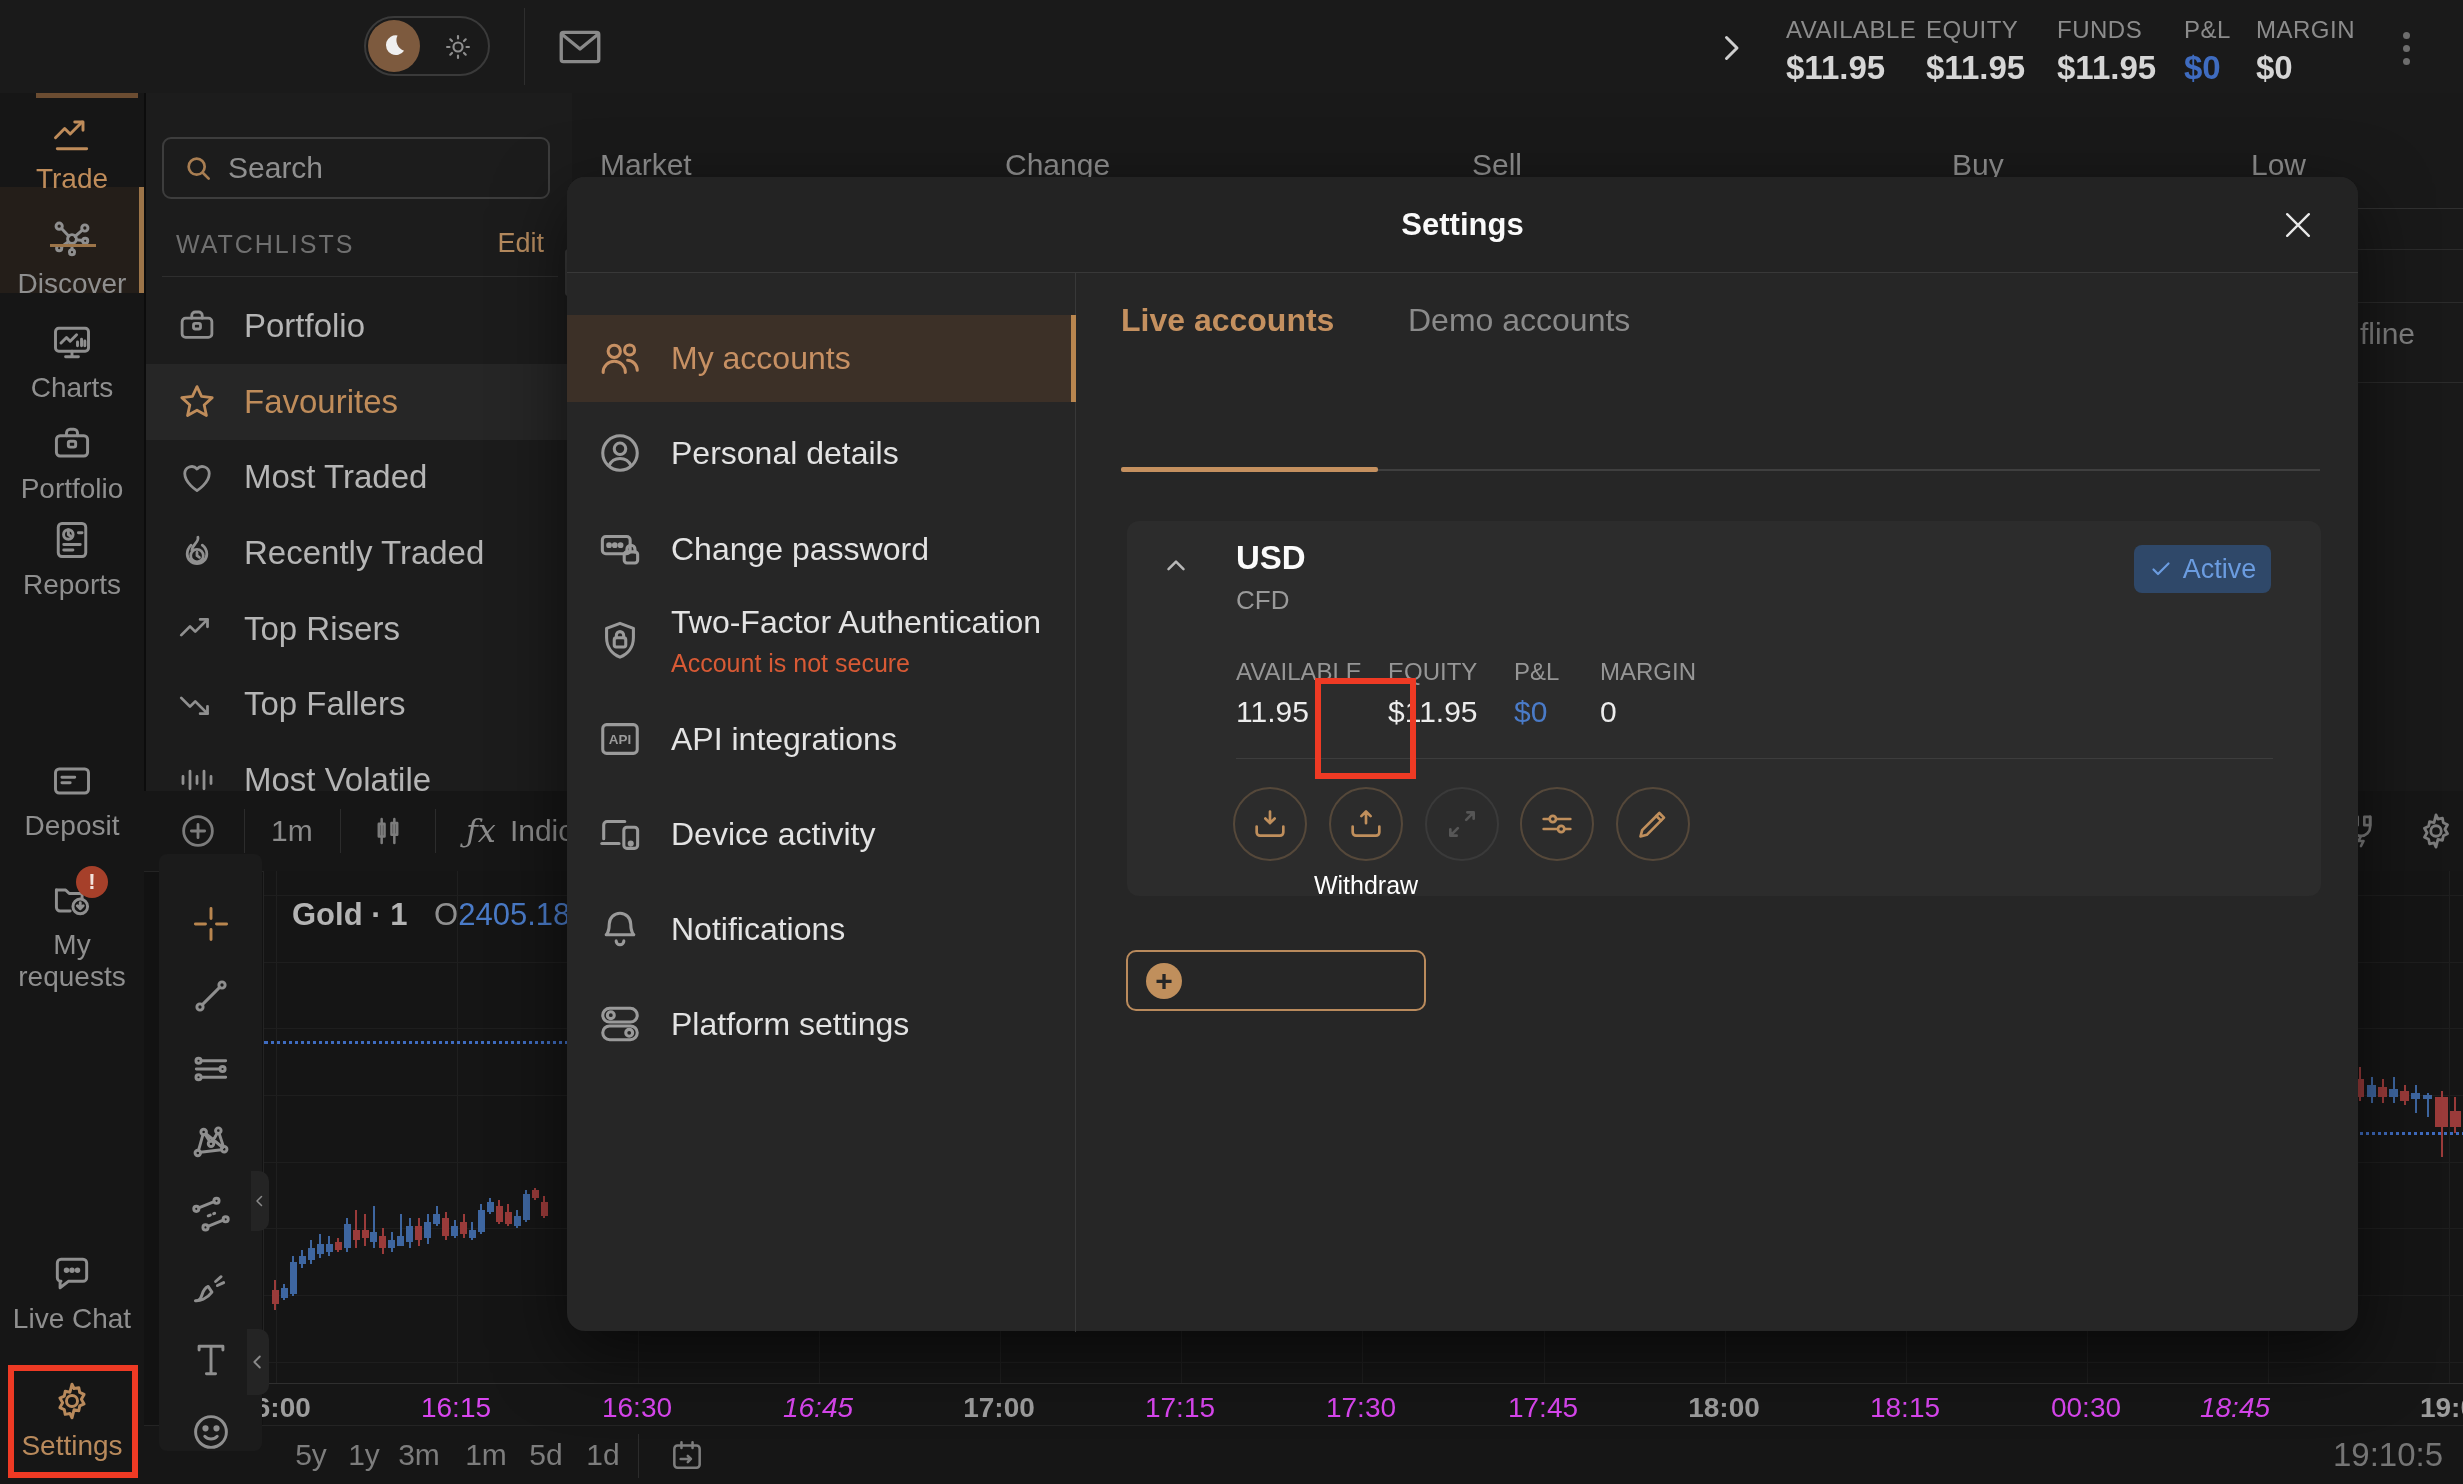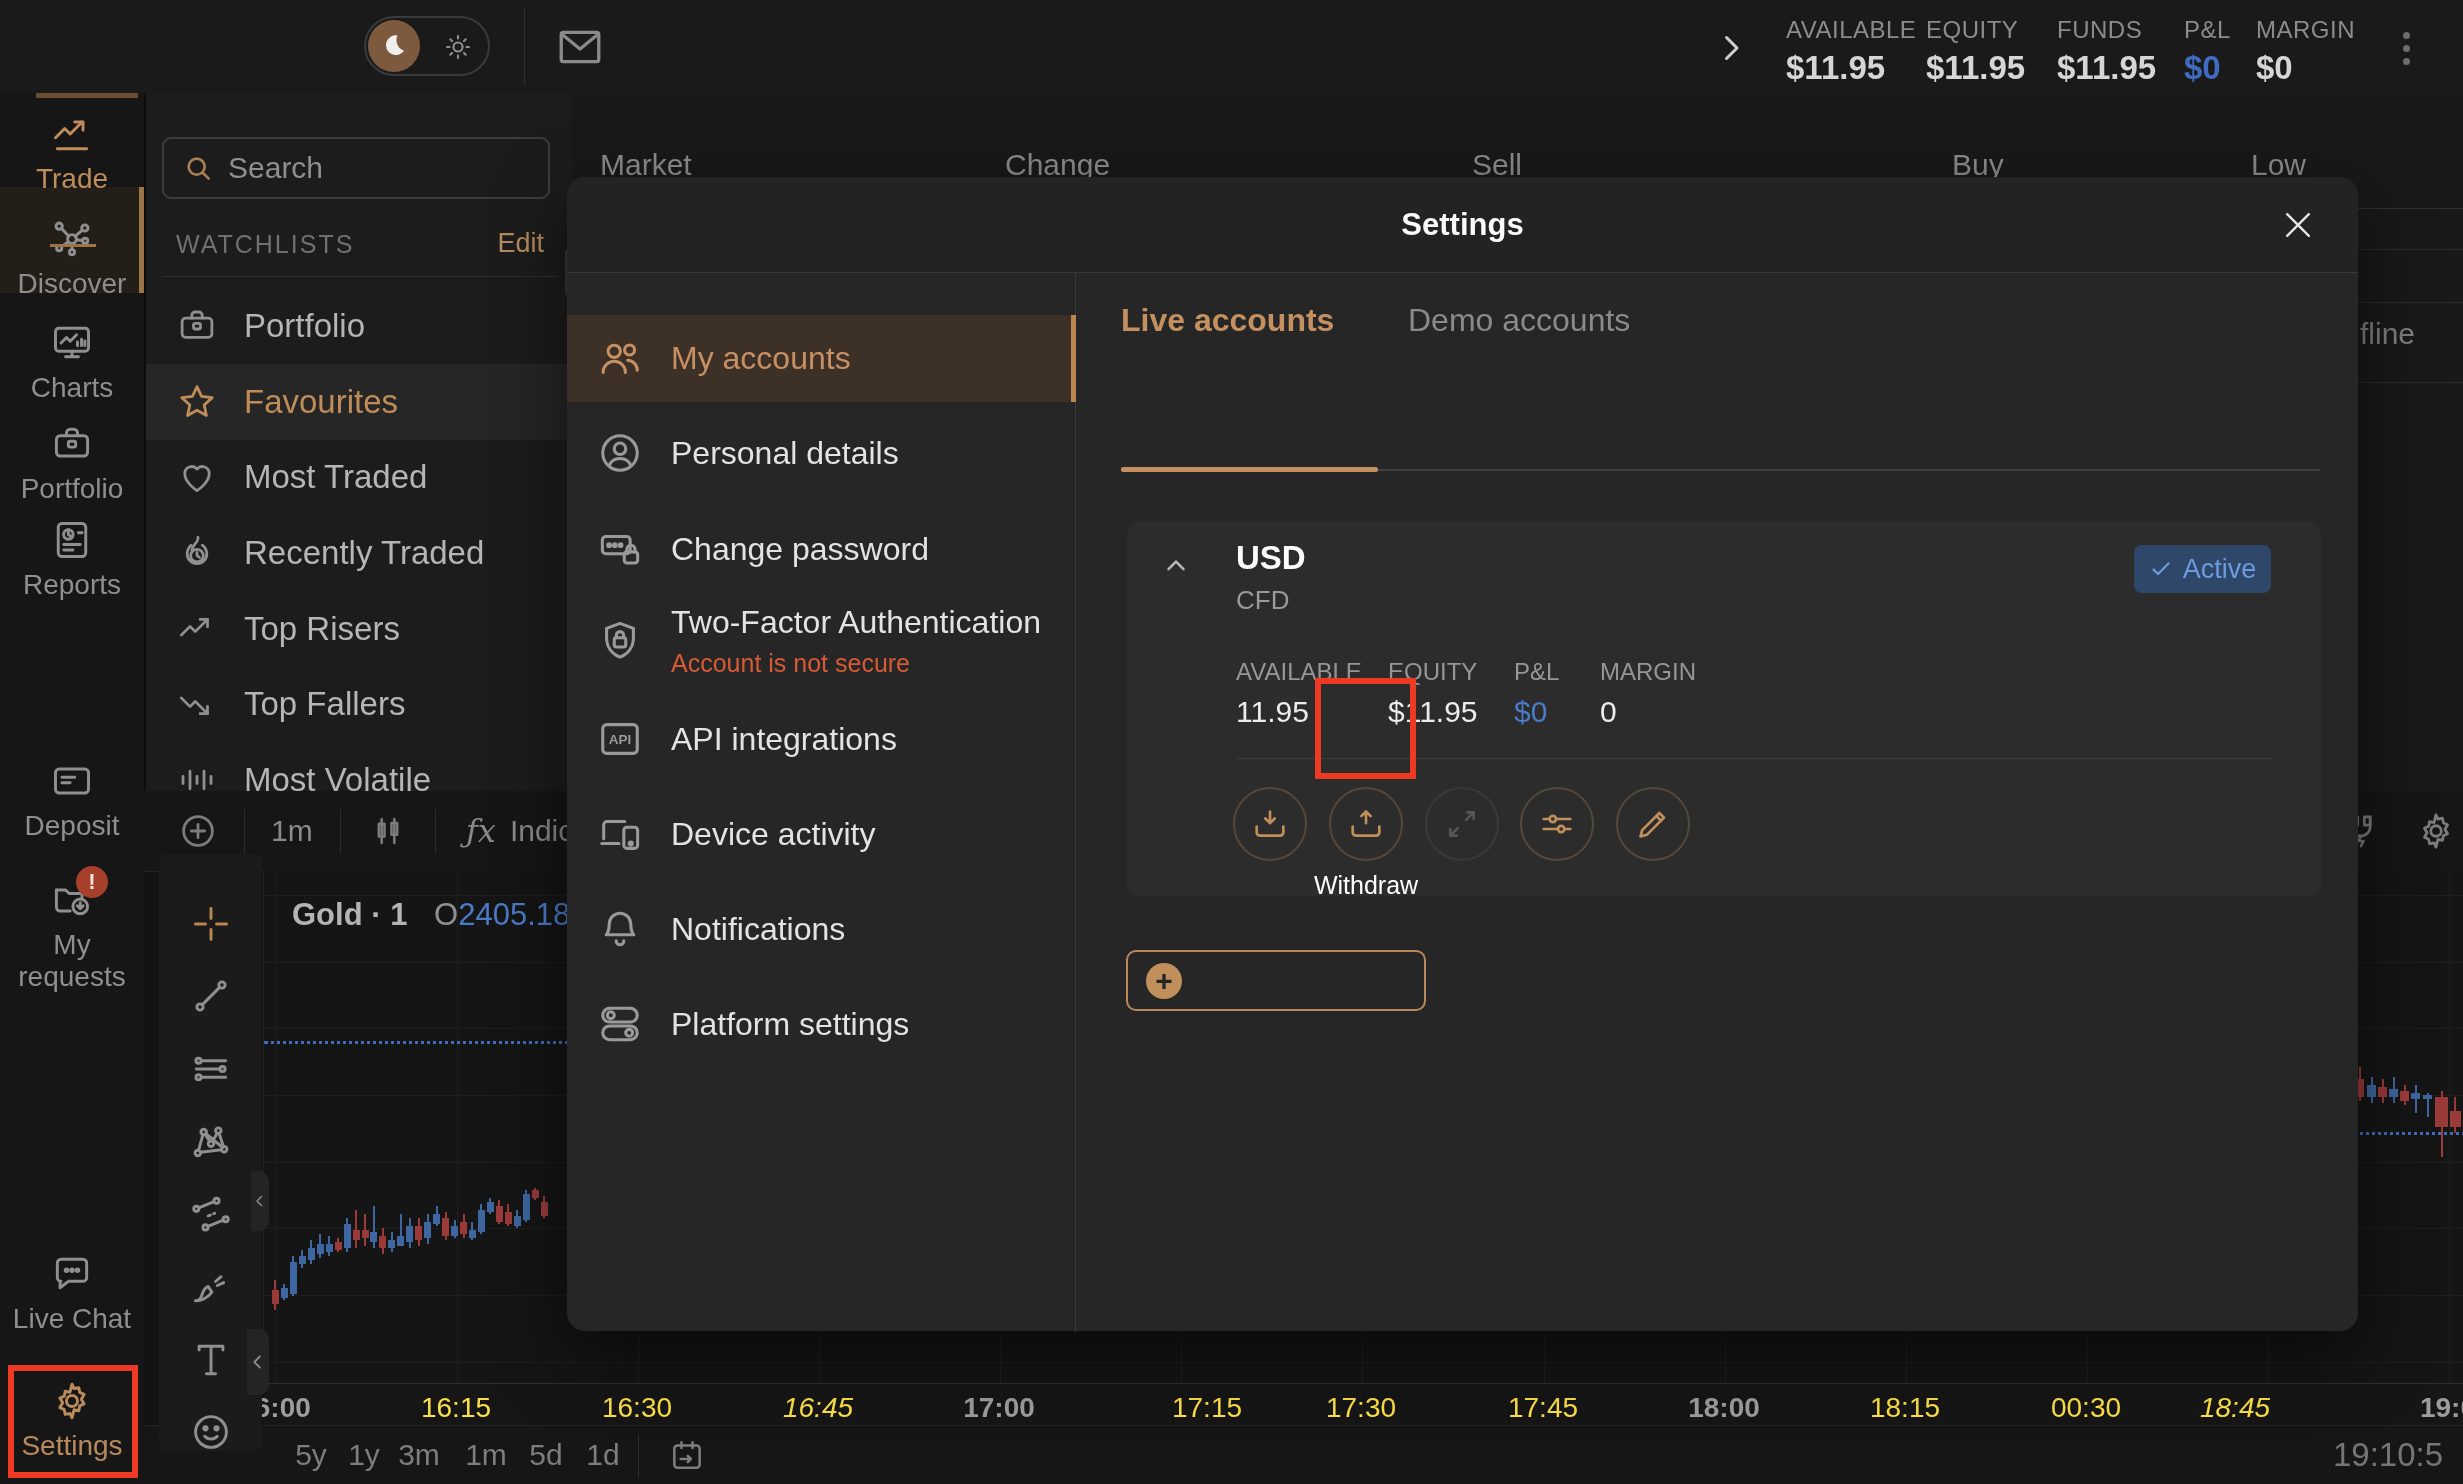"16:15" .axis .t { color: #fde047 -> #d946ef }
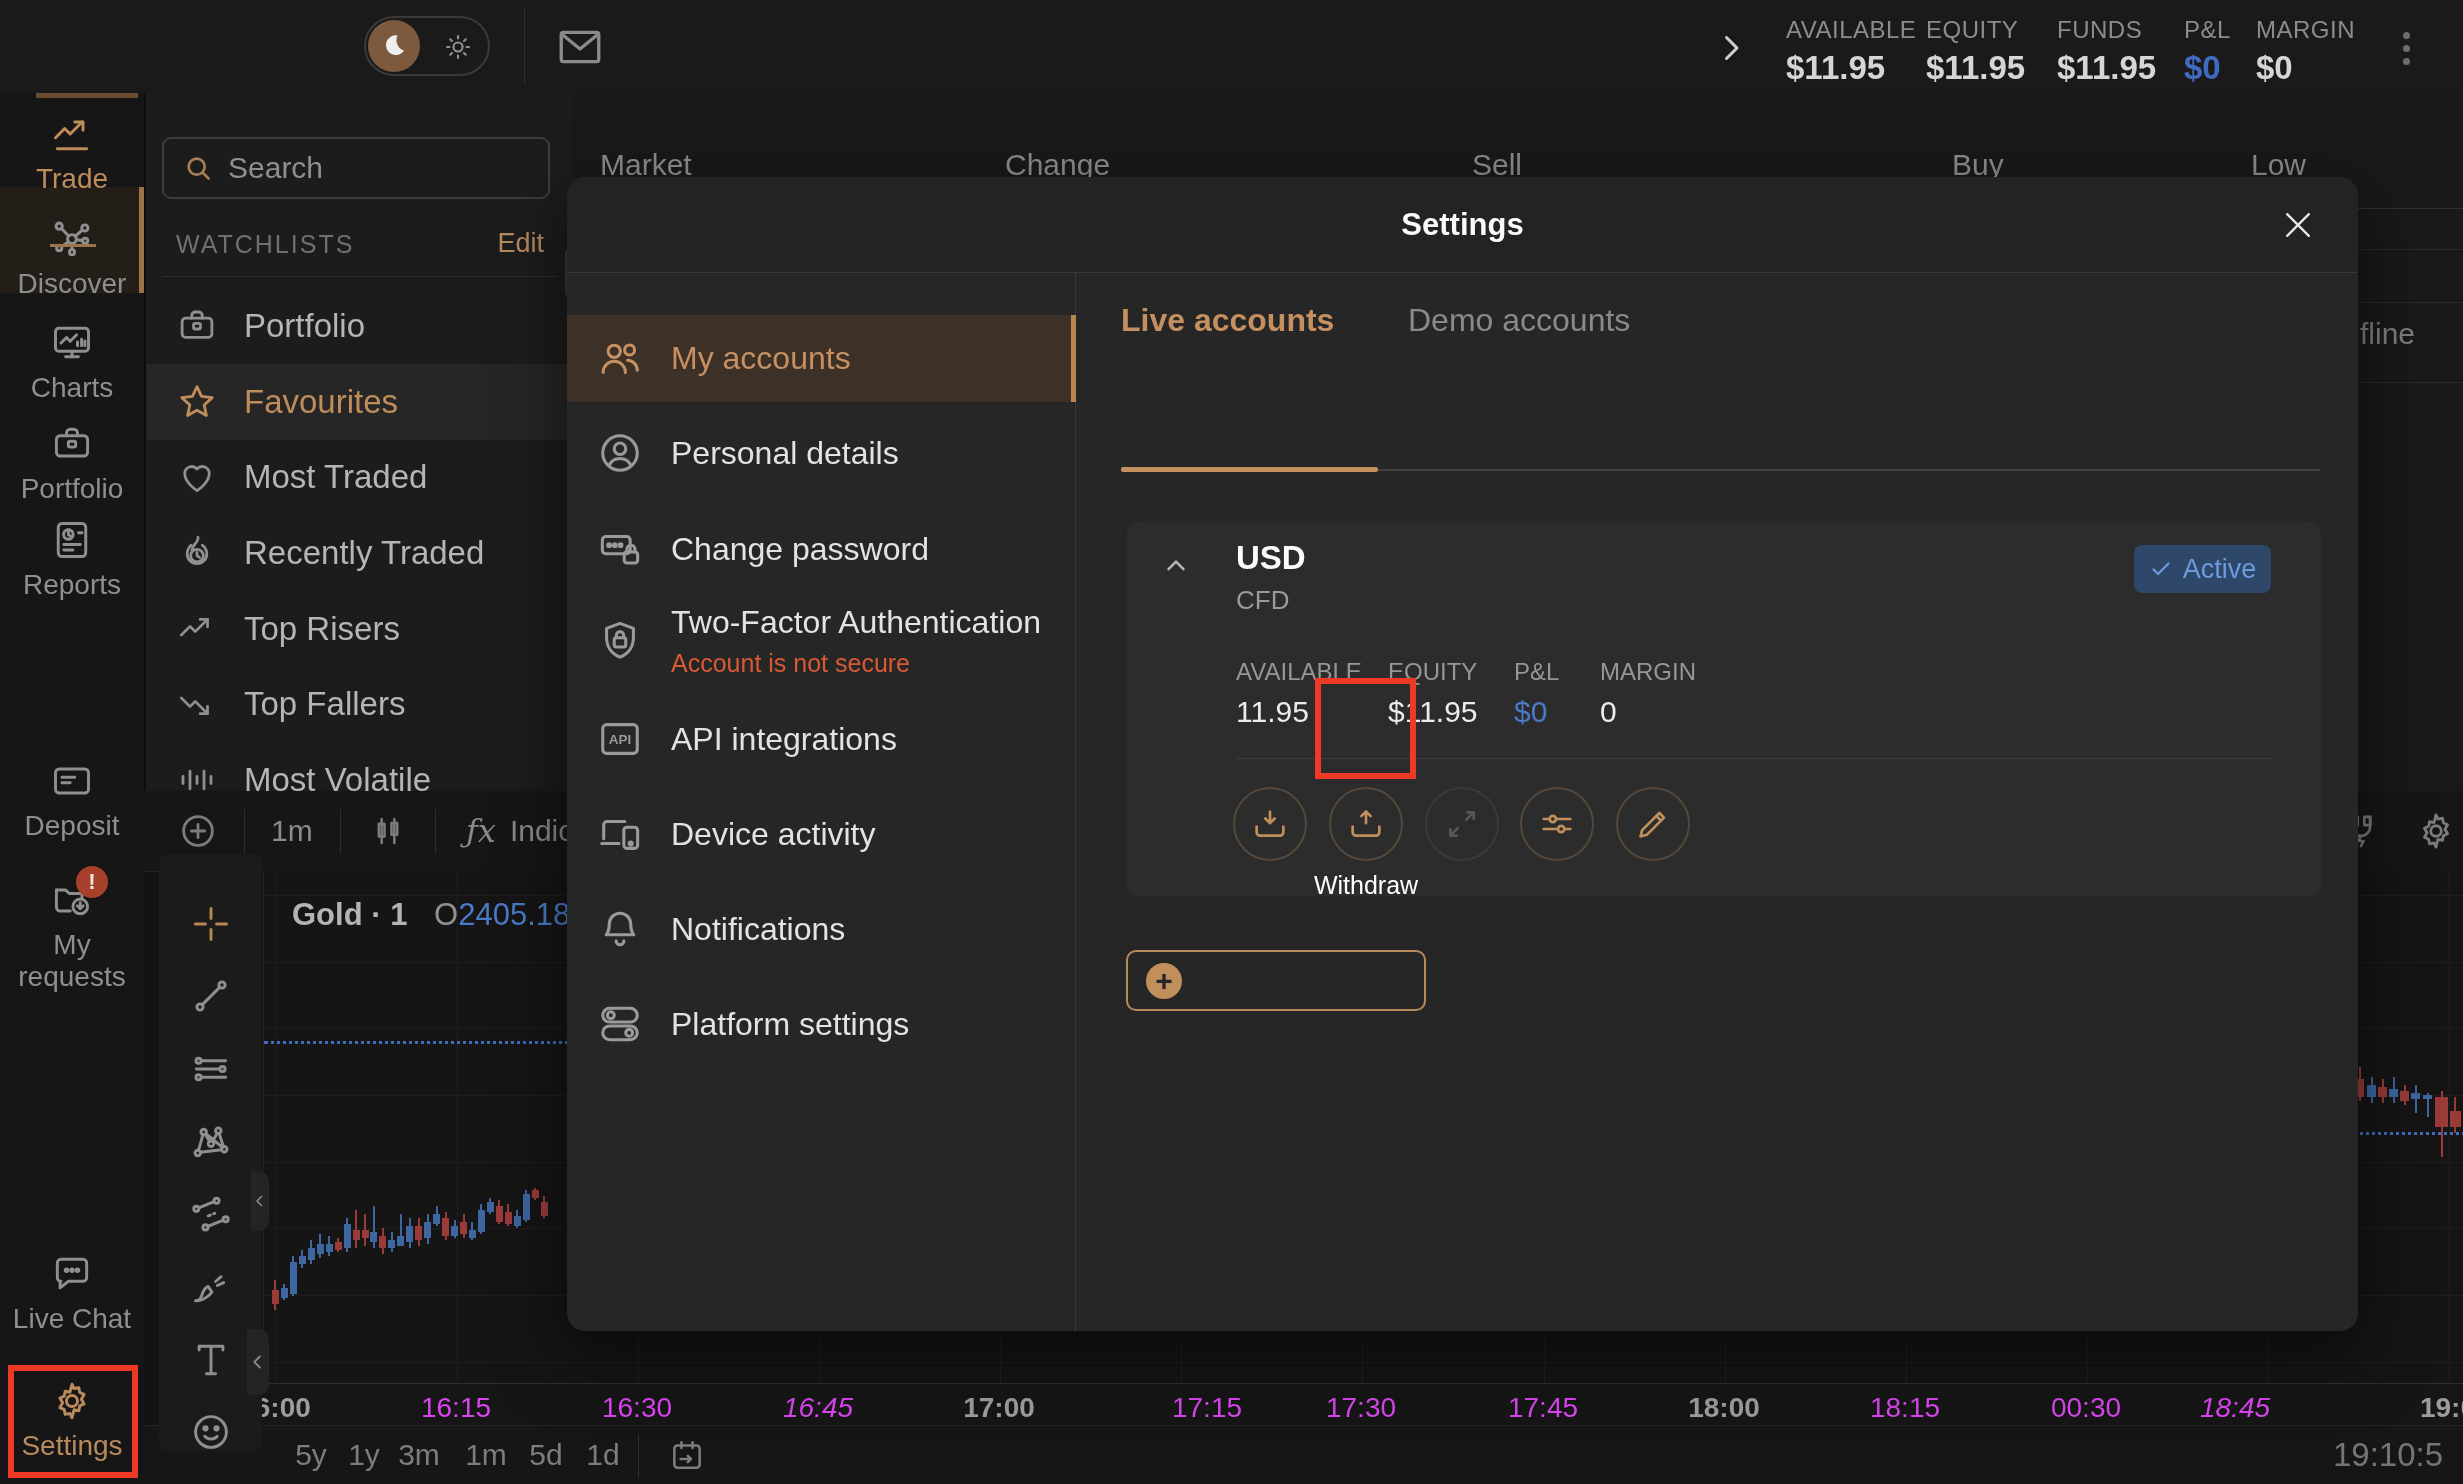"17:15" div.t { margin-left: 27px -> none }
